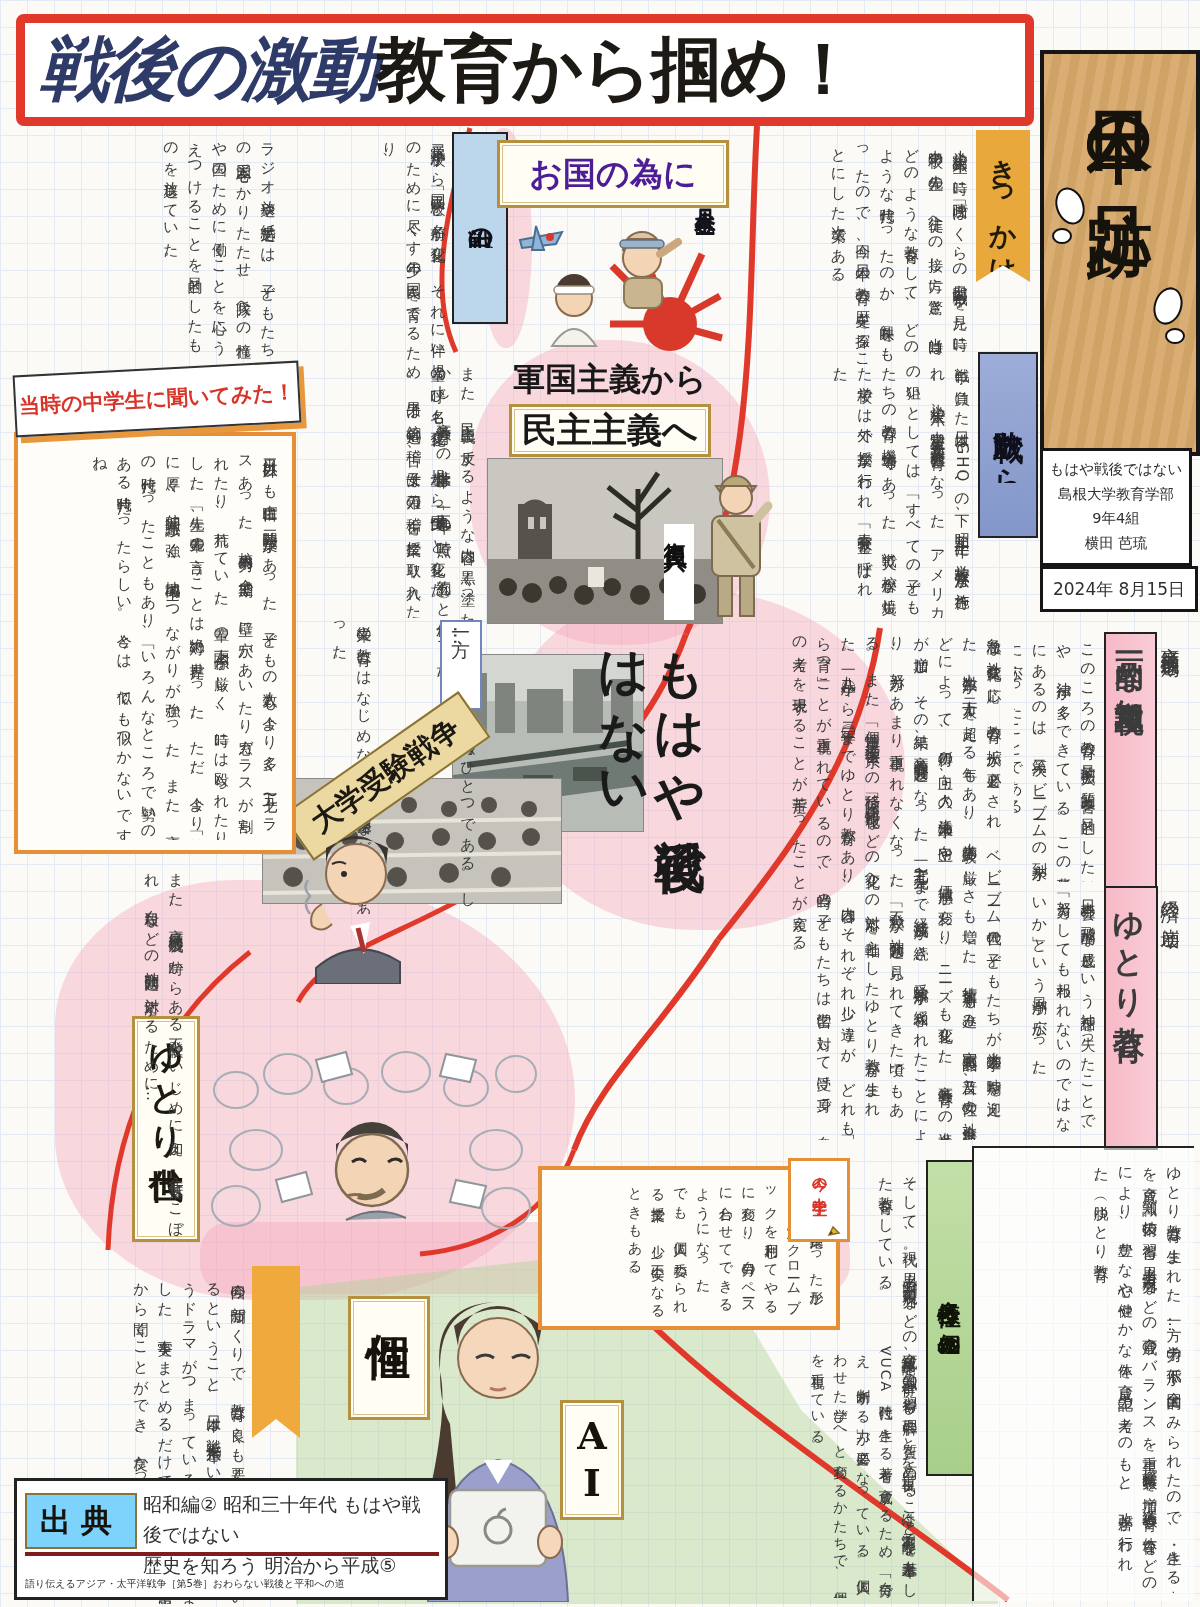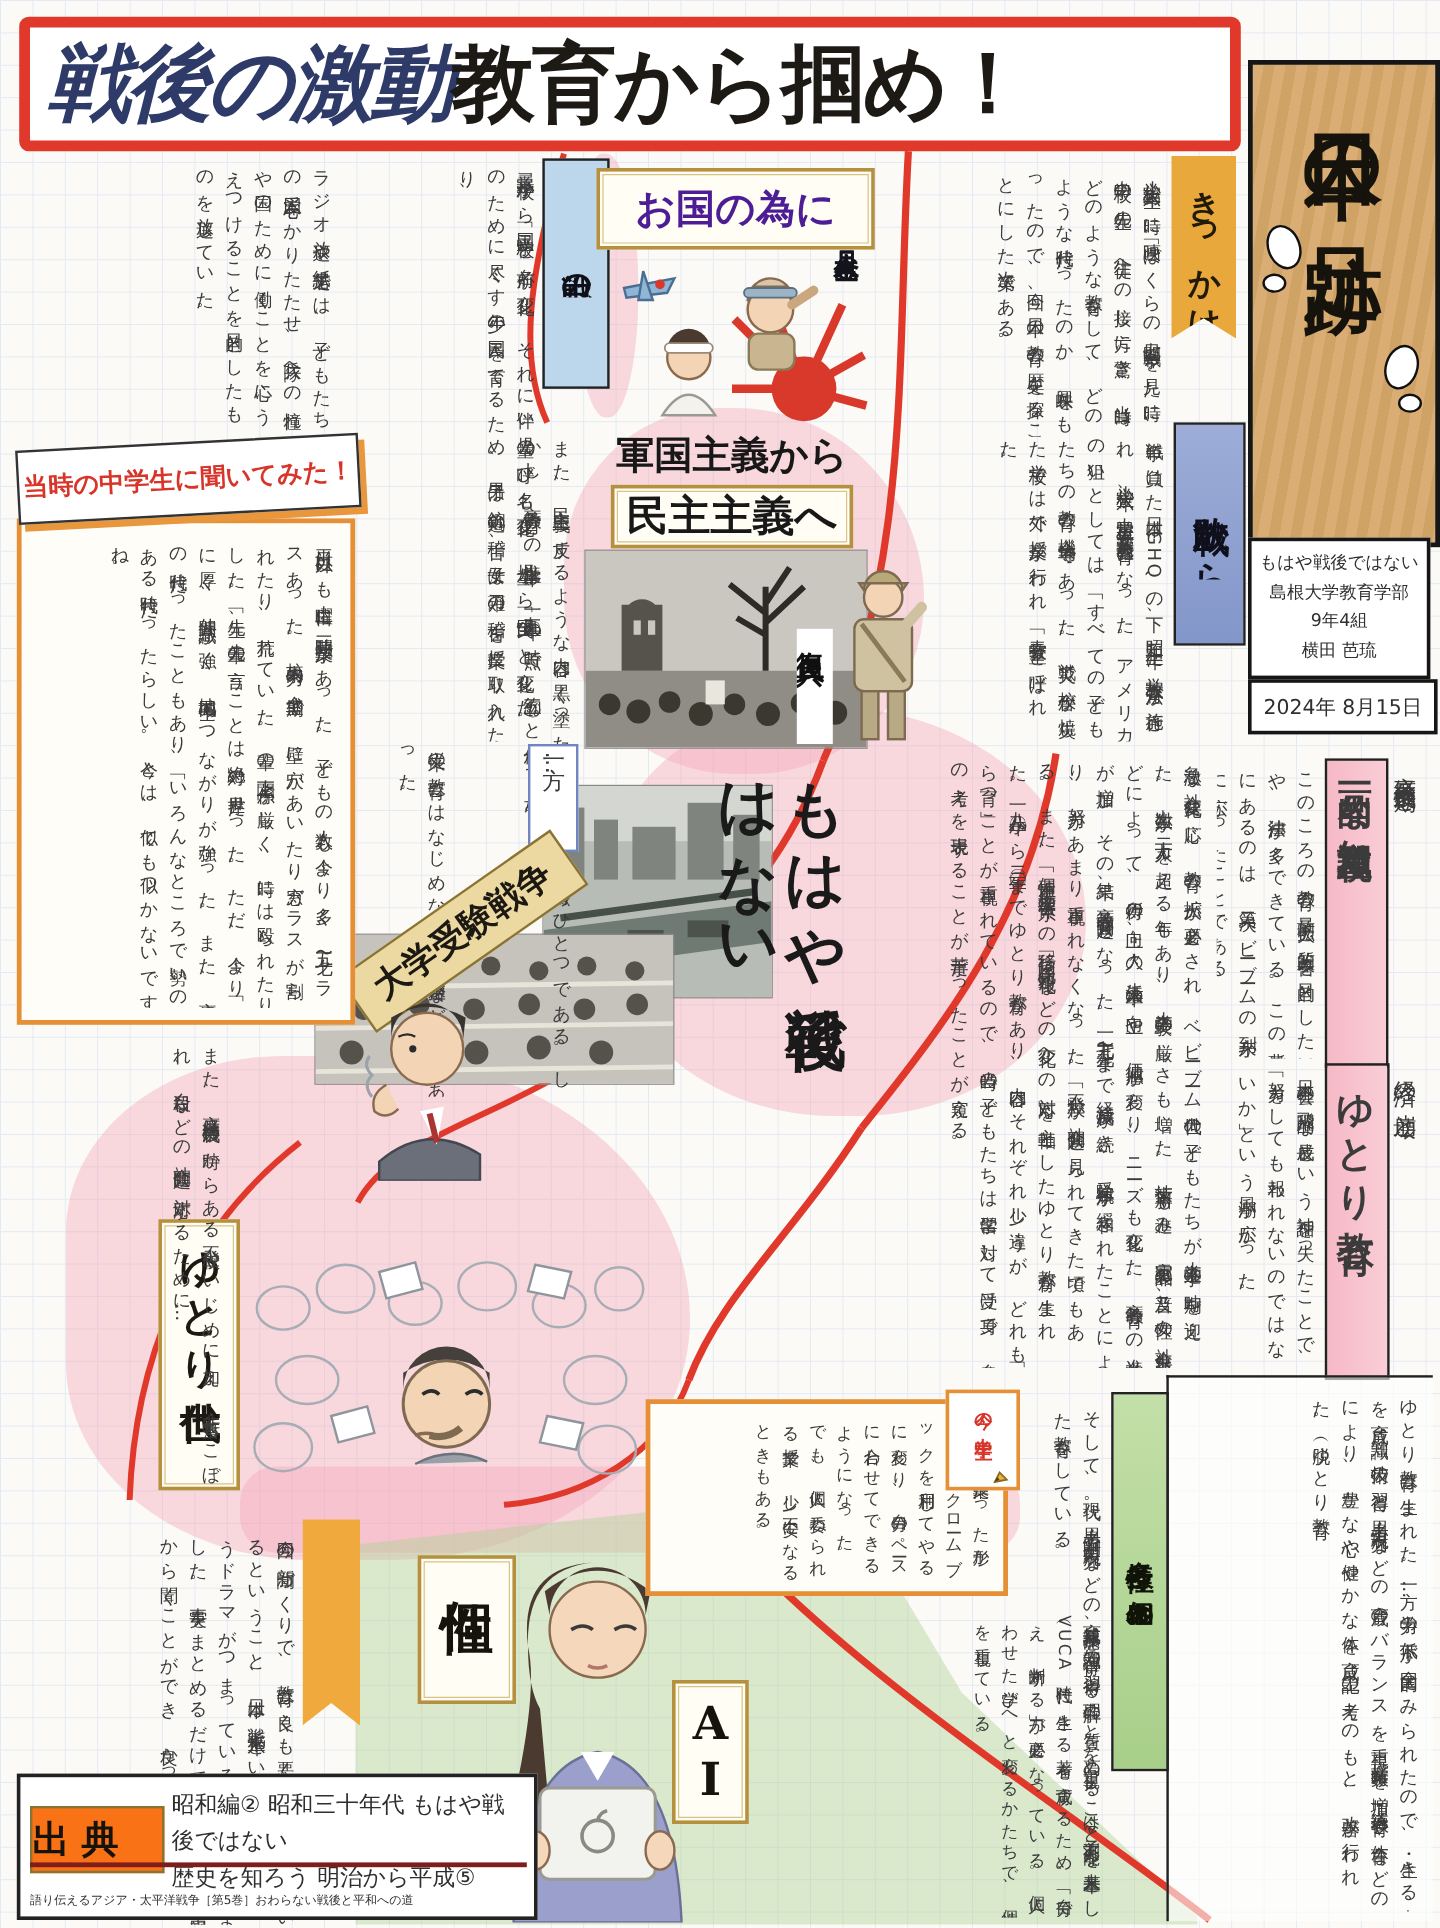"出典" div { background: #f97316 -> #7dd3fc; justify-content: flex-start -> center; top: 24px -> 12px }
